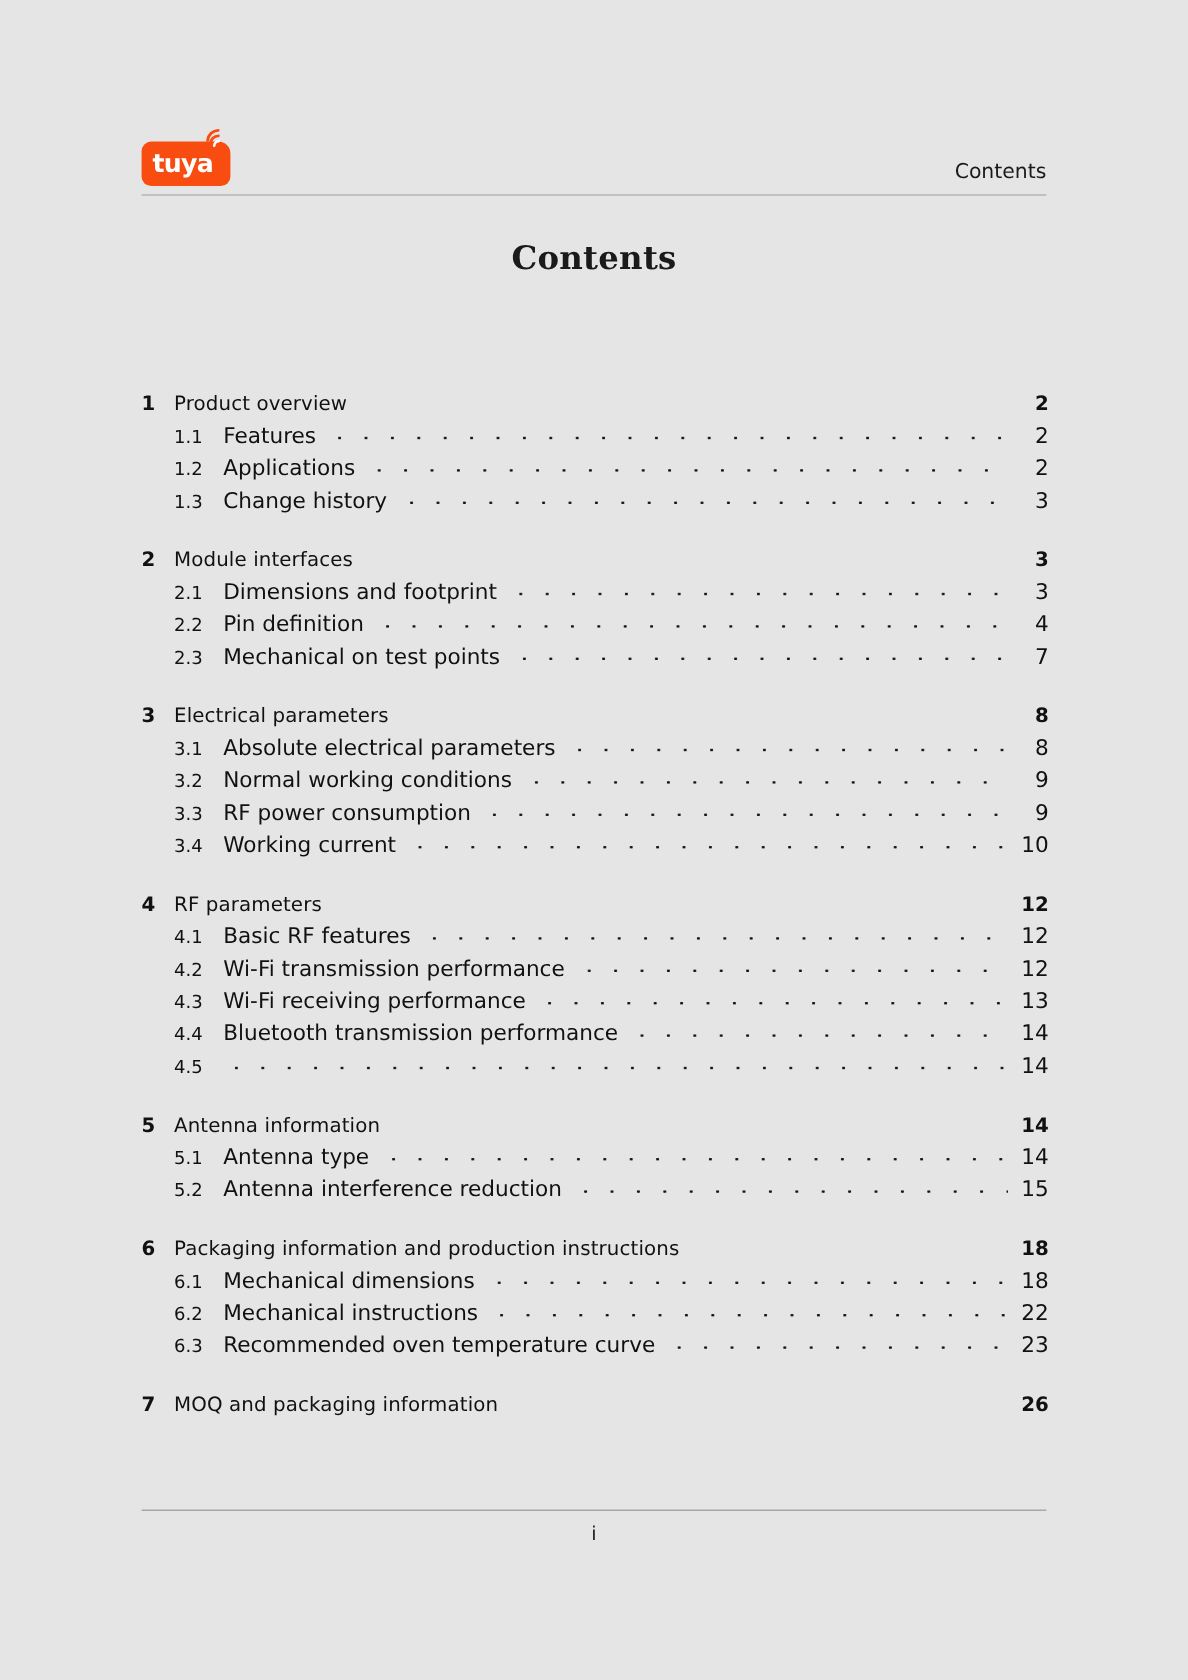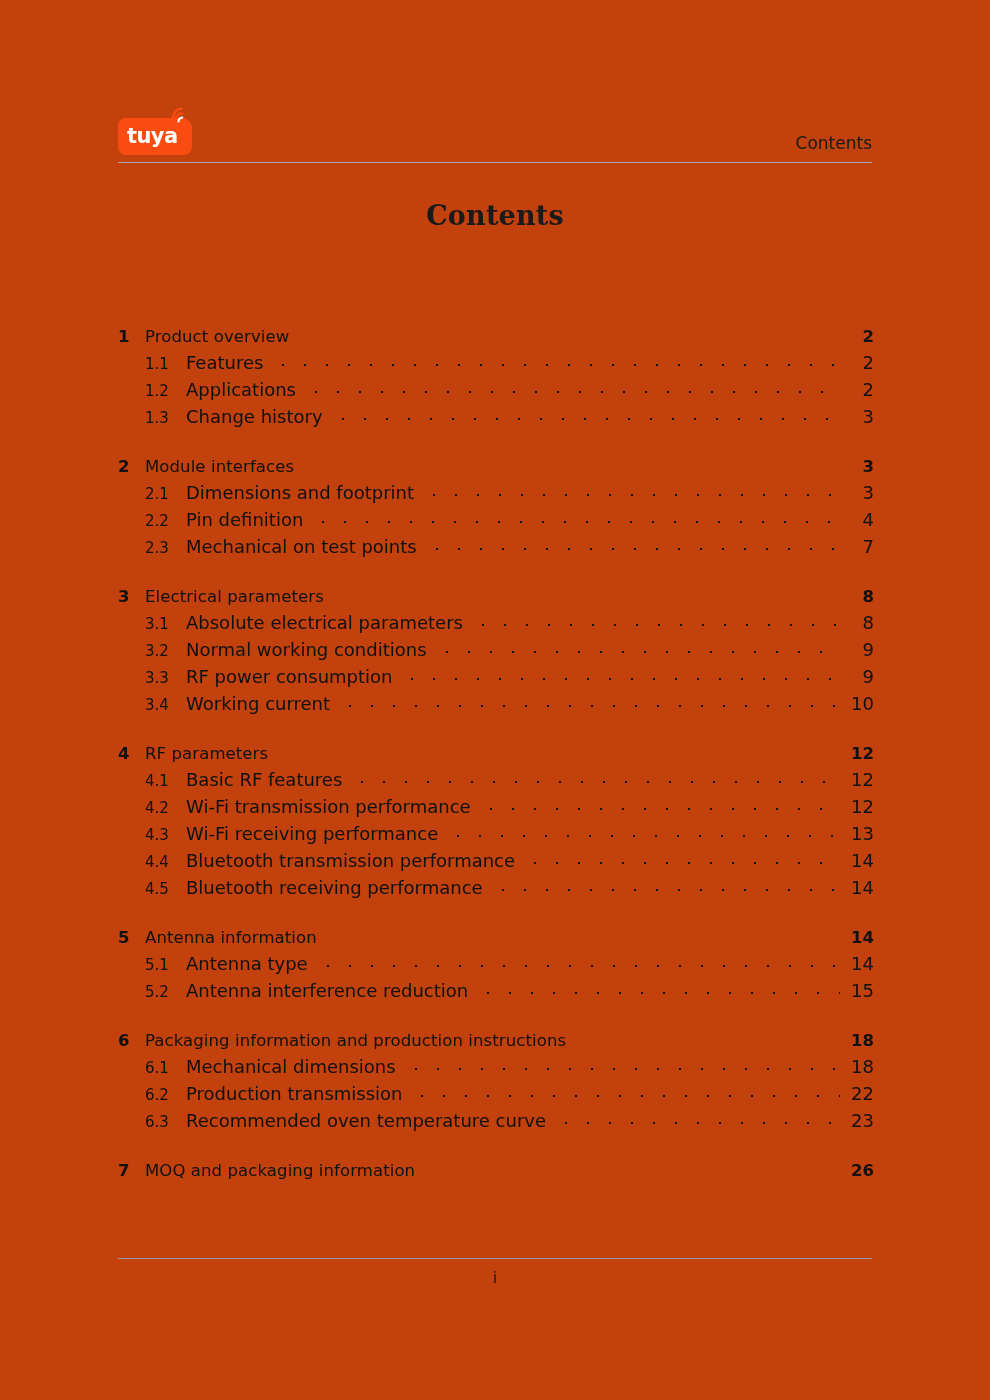"tuya" .page { background: #c2410c -> #e5e5e5 }
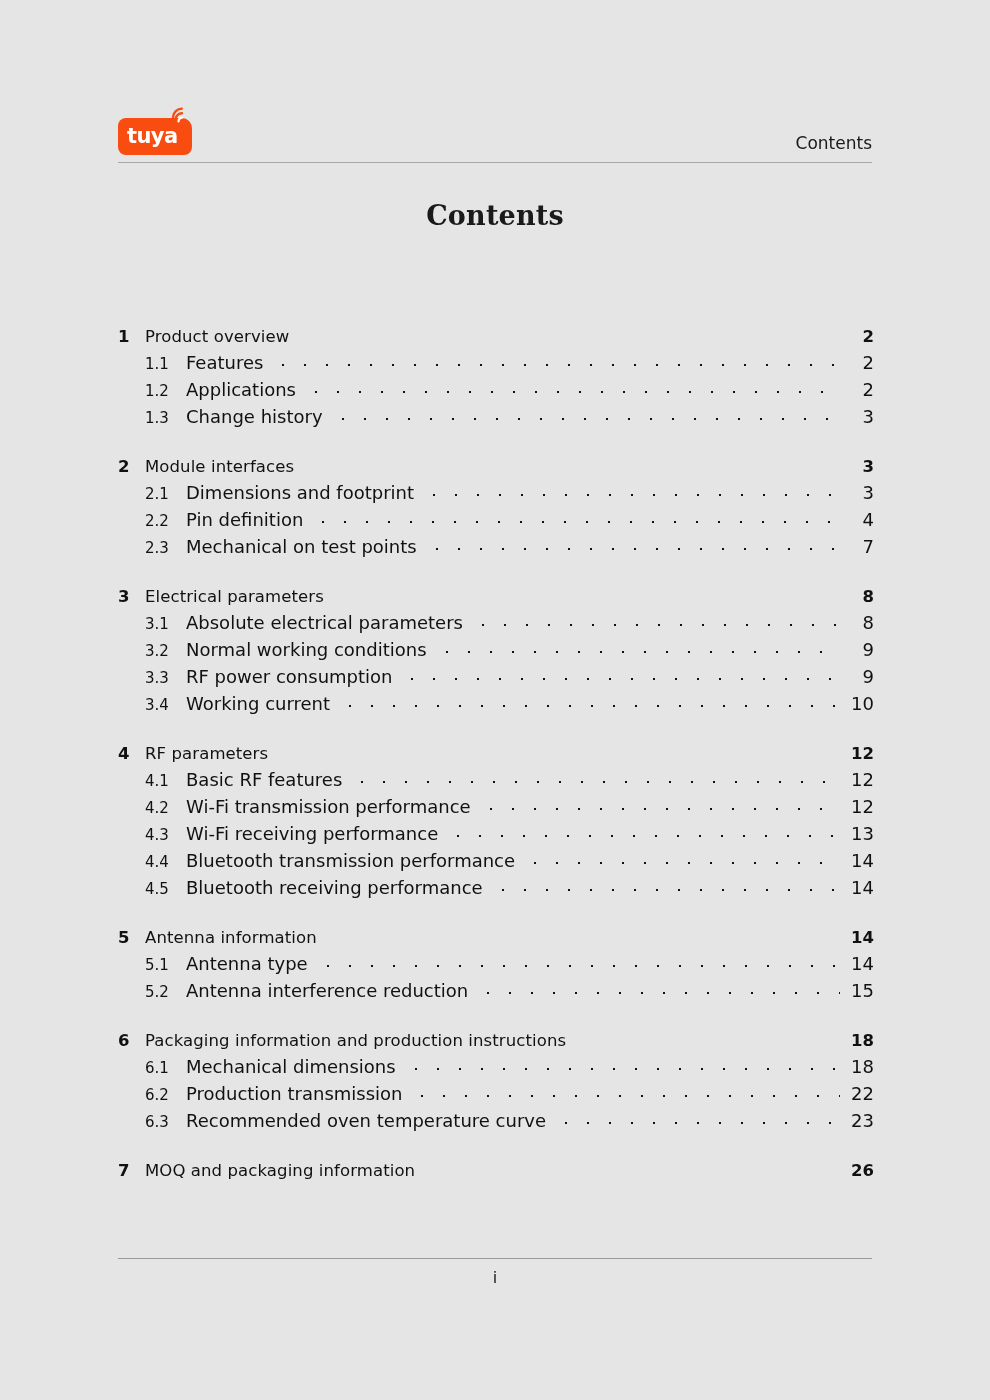"Bluetooth receiving performance" span.label { html: <span>Bluetooth receiving performance</span> -> none }
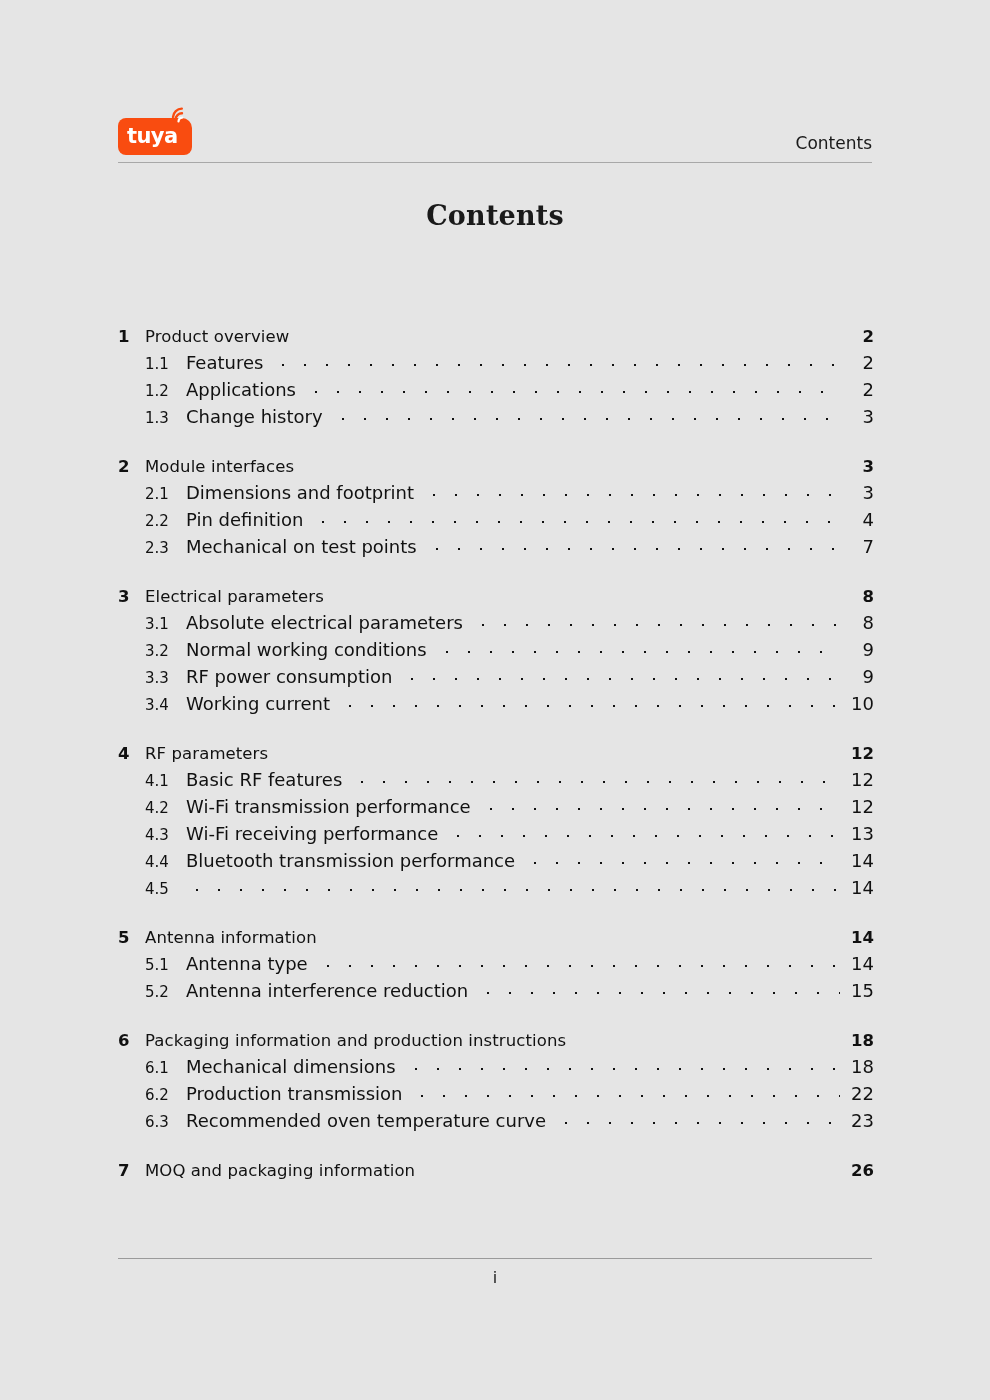"Production transmission" span.label { text: Production transmission -> Mechanical instructions }
